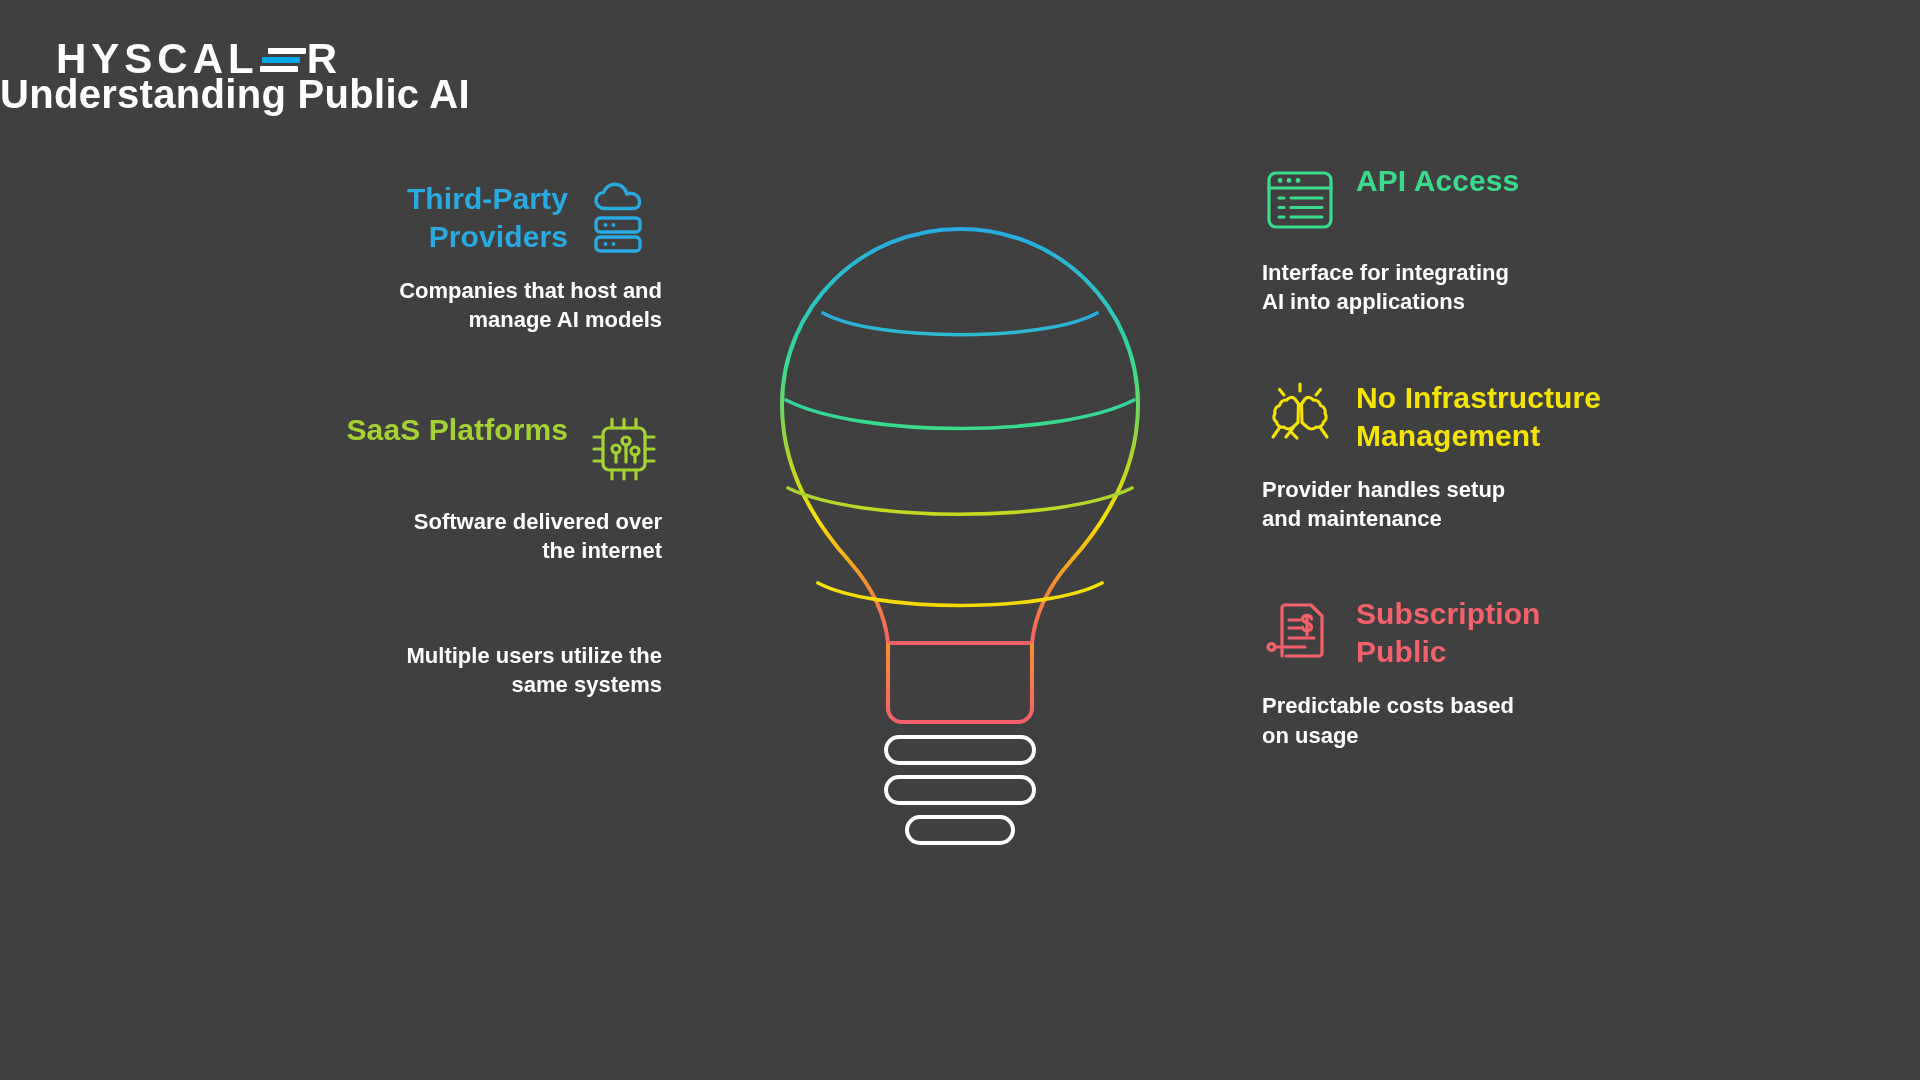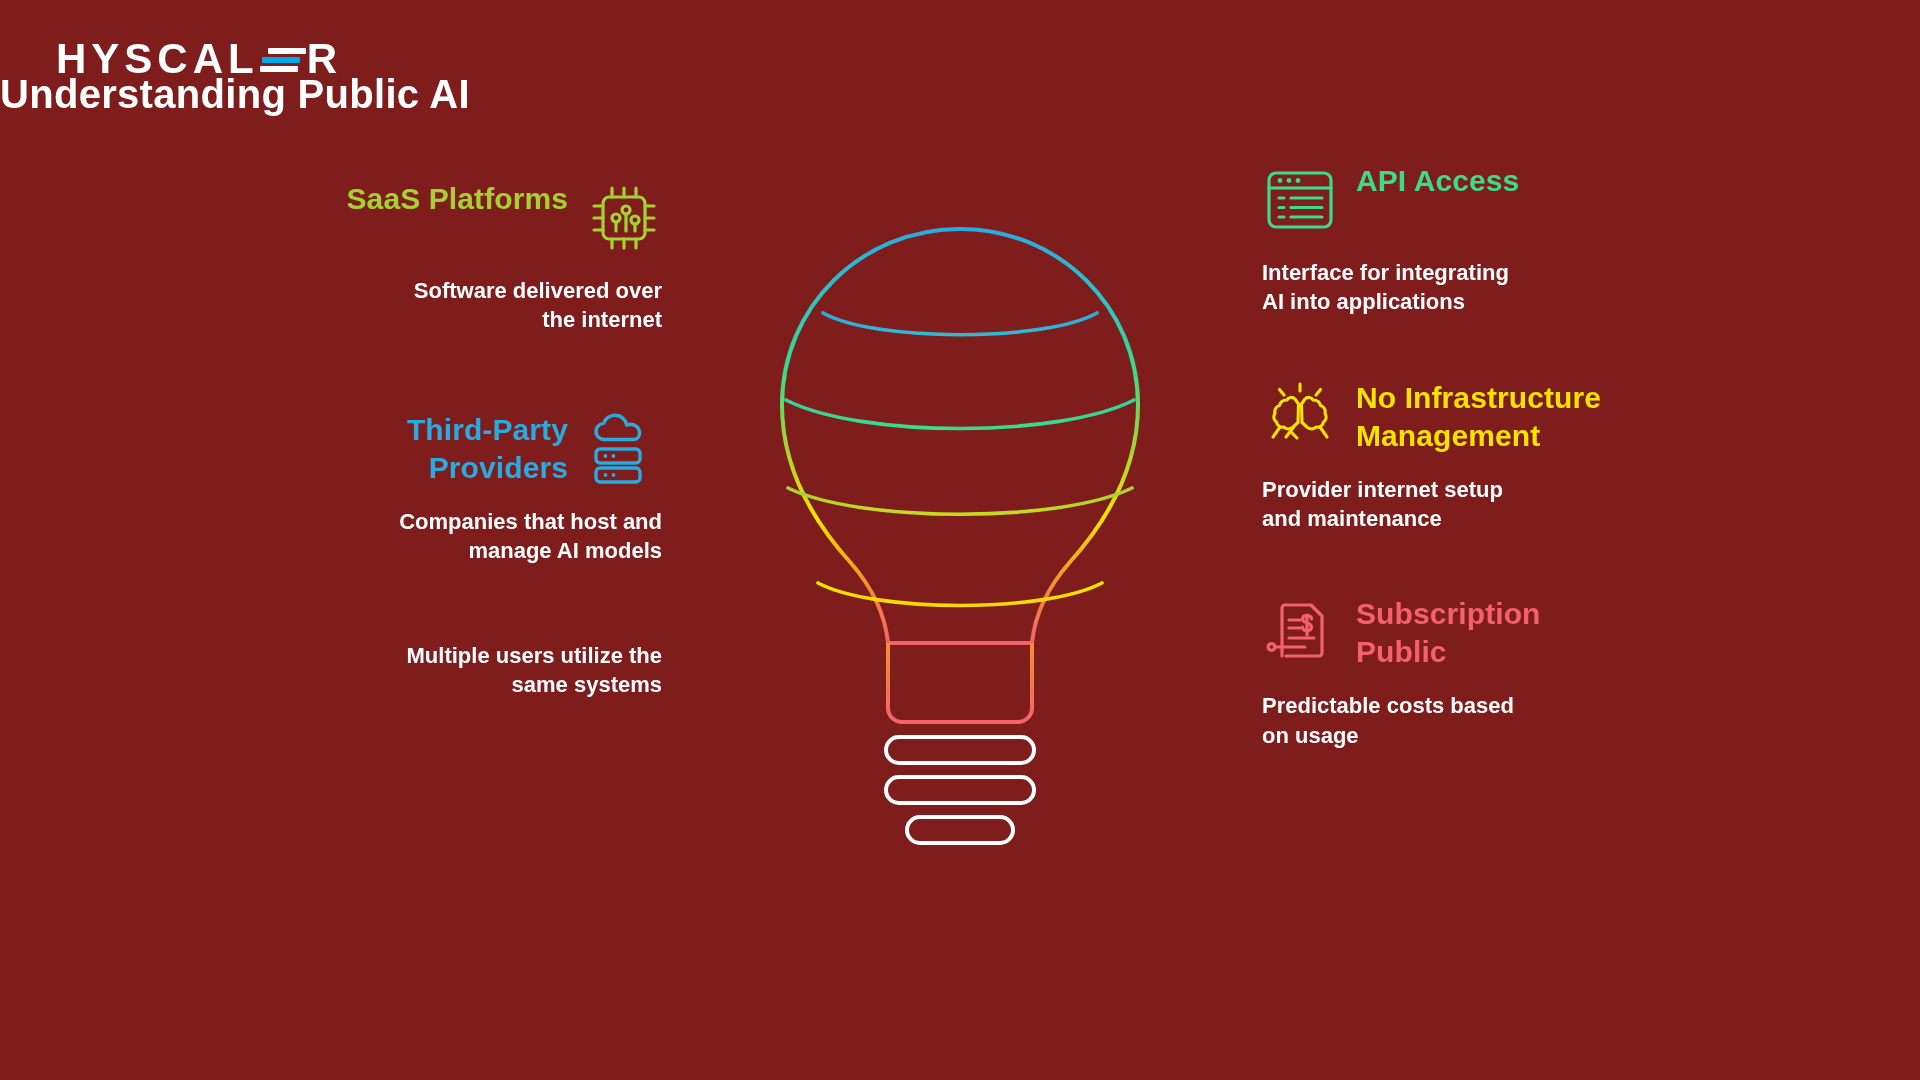"HYSCAL" .stage { background: #7f1d1d -> #404040 }
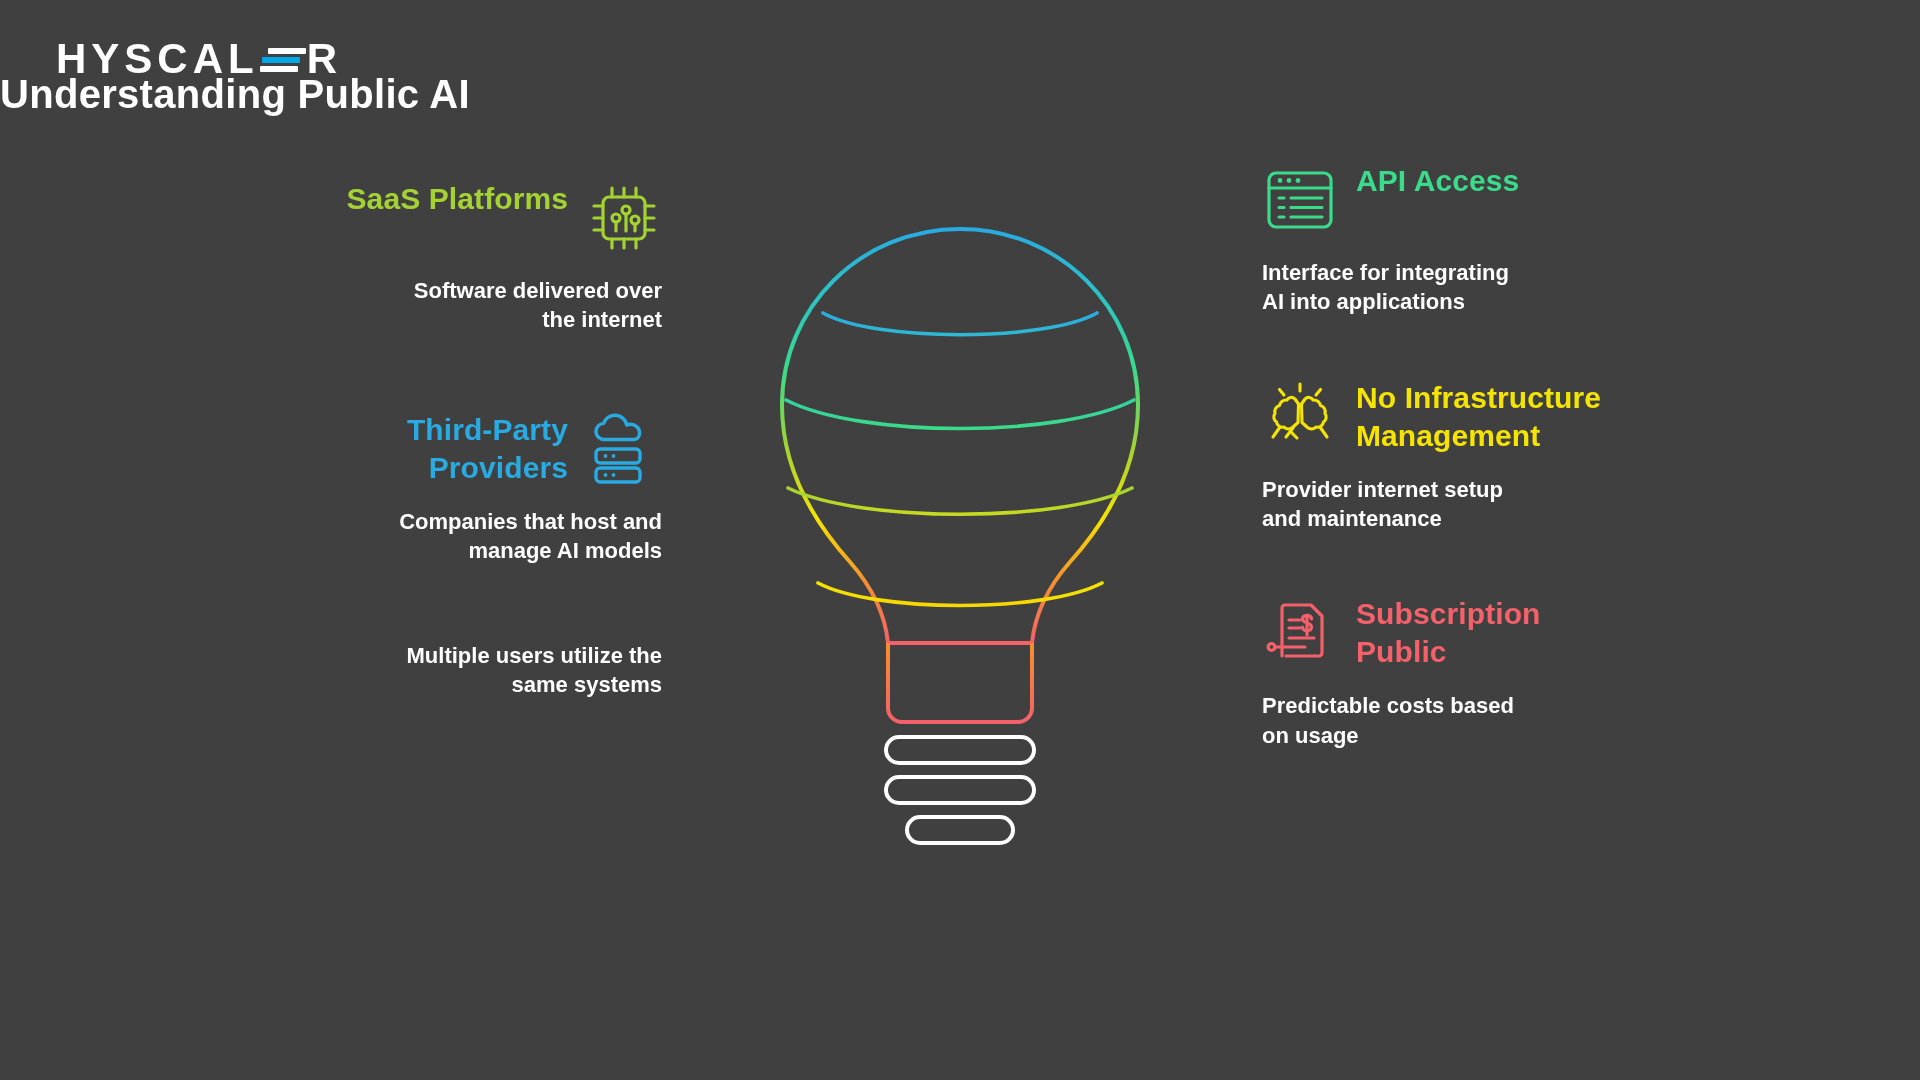"SaaS Platforms" div.item { order: before "Third-Party Providers" -> after "Third-Party Providers" }
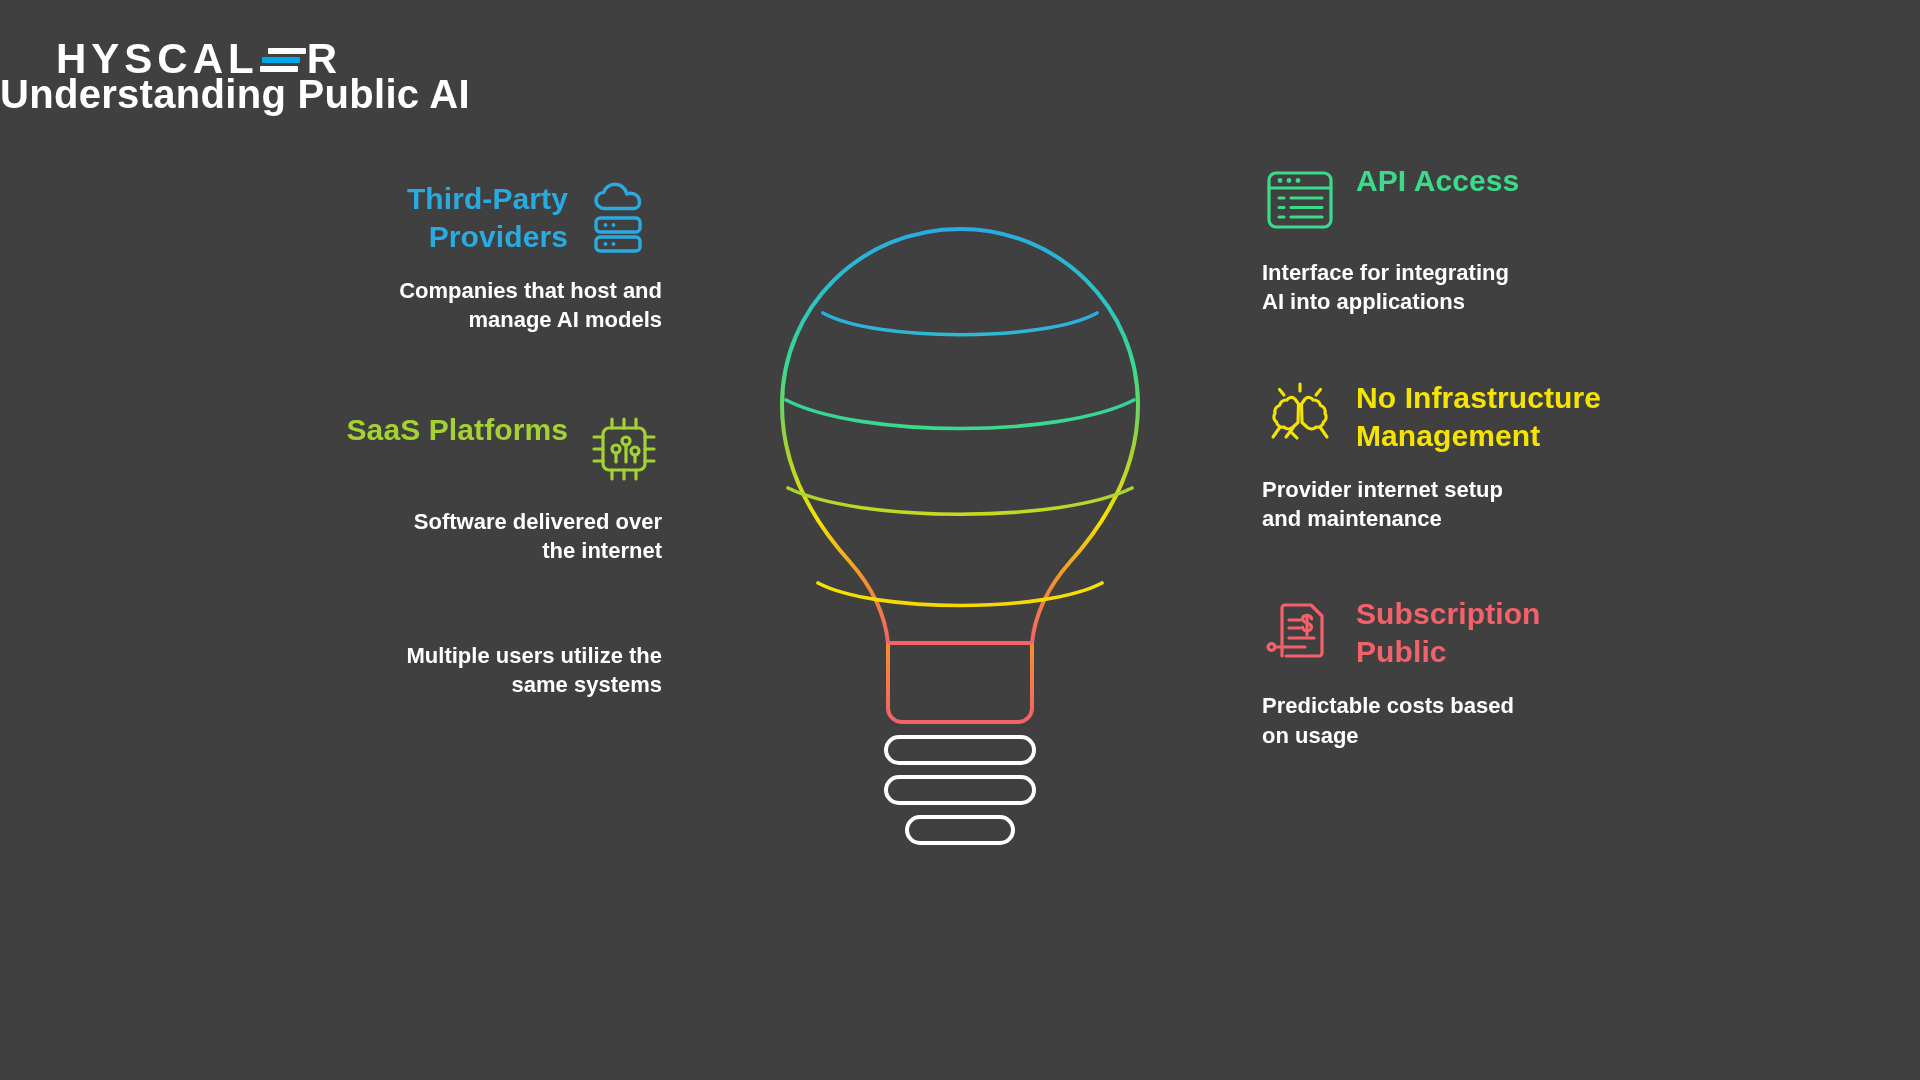"Provider internet setup and maintenance" div.item-desc { text: internet -> handles }
